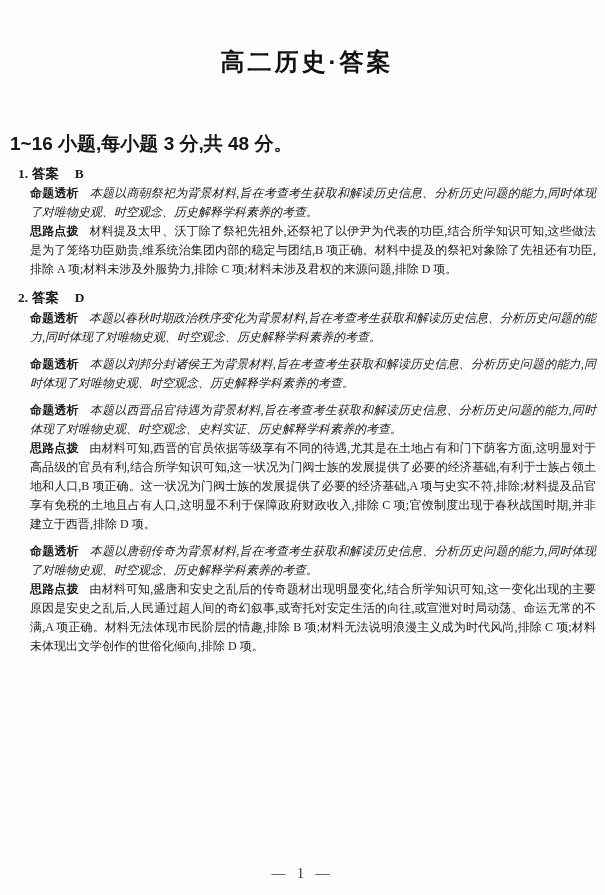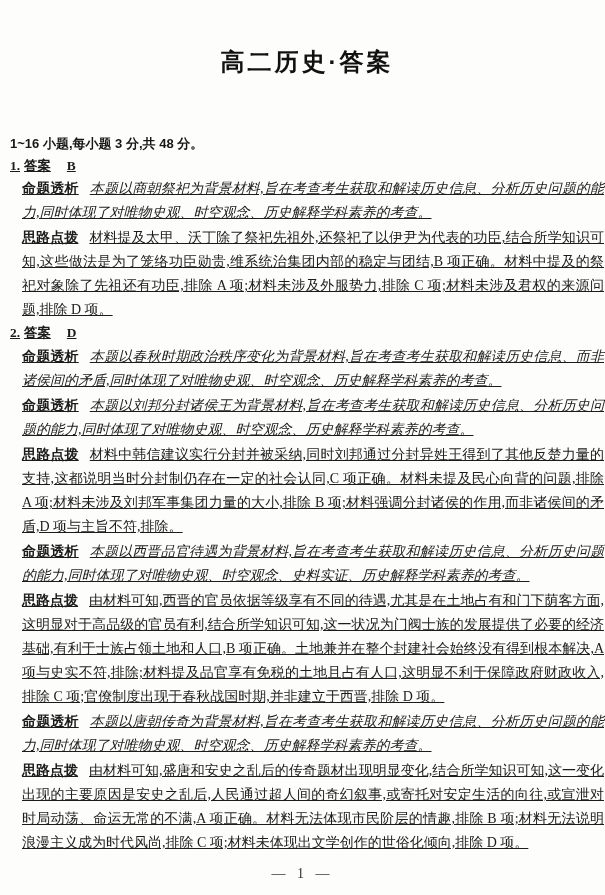"1~16 小题,每小题 3 分,共 48" .intro-line { font-size: 13px -> 19px }
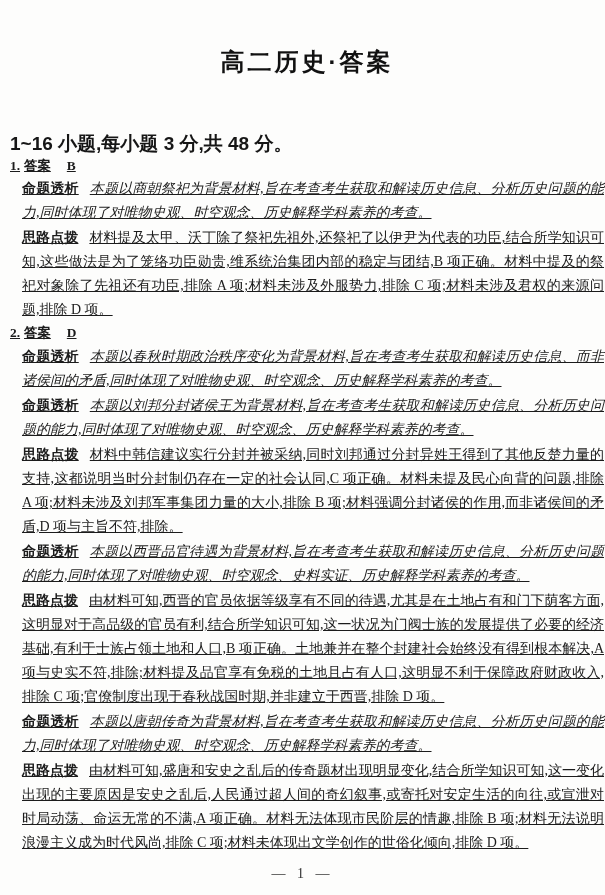"1. 答案 B" .item { margin: 0 -> 8px; text-decoration: underline -> none }
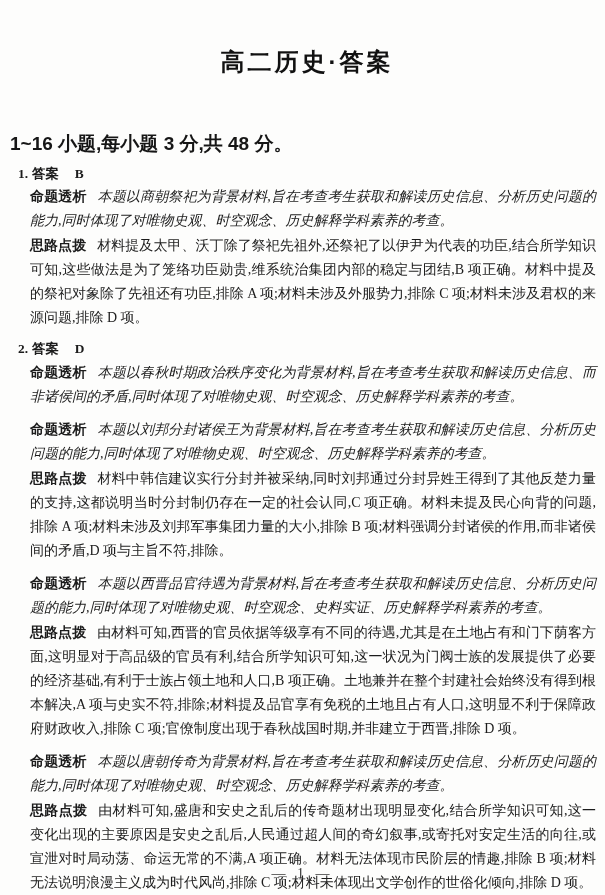"命题透析" .para { font-size: 14px -> 12px; line-height: 24px -> 19px }
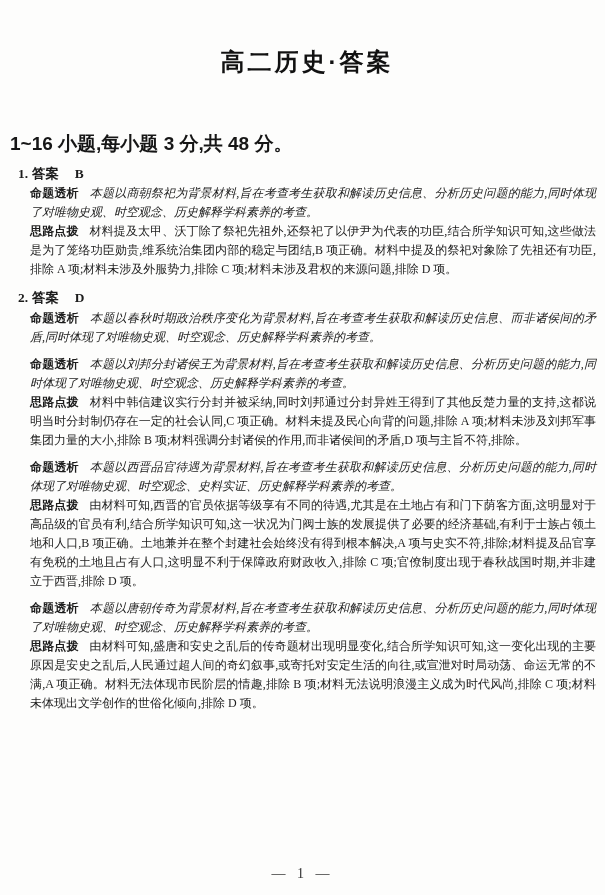"本题以春秋时期政治秩序变化为背景材料,旨在考查考生获取和解读历史信息、而非诸侯间" span.kai-text { text: 而非诸侯间的矛盾 -> 分析历史问题的能力 }
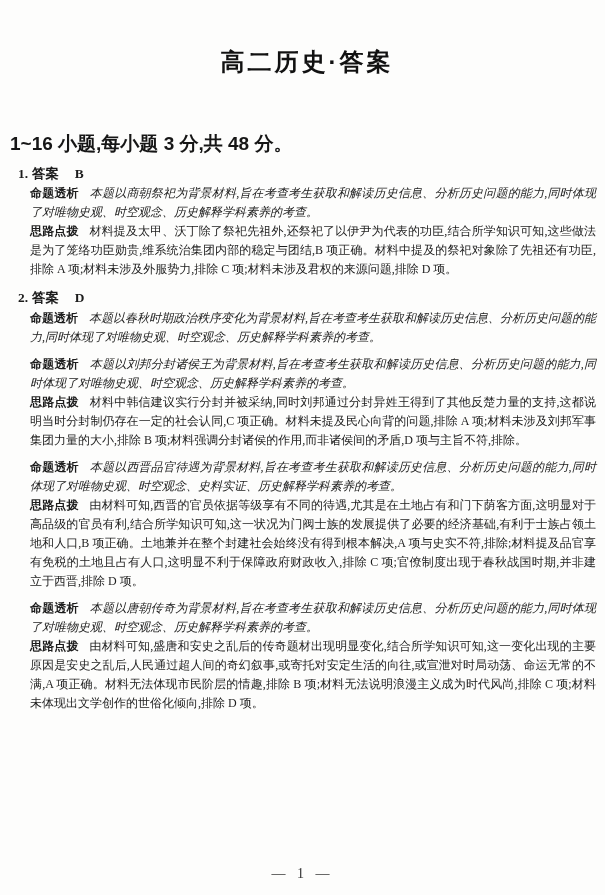"思路点拨 材料中韩信建议实行分封并被采纳,同时刘邦通过分封异姓王得到了其他反楚力量的支持,这都说明当时分封制仍存在一定的社会认同,C" p.para { html: <p><span>思路点拨</span><span>材料中韩信建议实行分封并被采纳,同时刘邦通过分封异姓王得到了其他反楚力量的支持,这都说明当时分封制仍存在一定的社会认同,C 项正确。材料未提及民心向背的问题,排除 A 项;材料未涉及刘邦军事集团力量的大小,排除 B 项;材料强调分封诸侯的作用,而非诸侯间的矛盾,D 项与主旨不符,排除。</span></p> -> none }
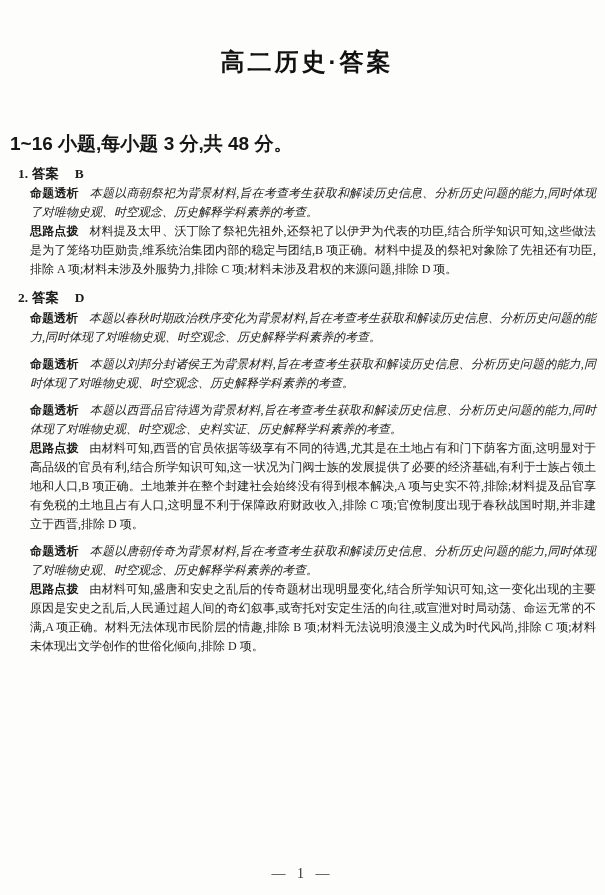"由材料可知,西晋的官员依据等级享有不同的待遇,尤其是在土地占有和门下荫客方面,这" span.song-text { text: 土地兼并在整个封建社会始终没有得到根本解决,A -> 这一状况为门阀士族的发展提供了必要的经济基础,A }
